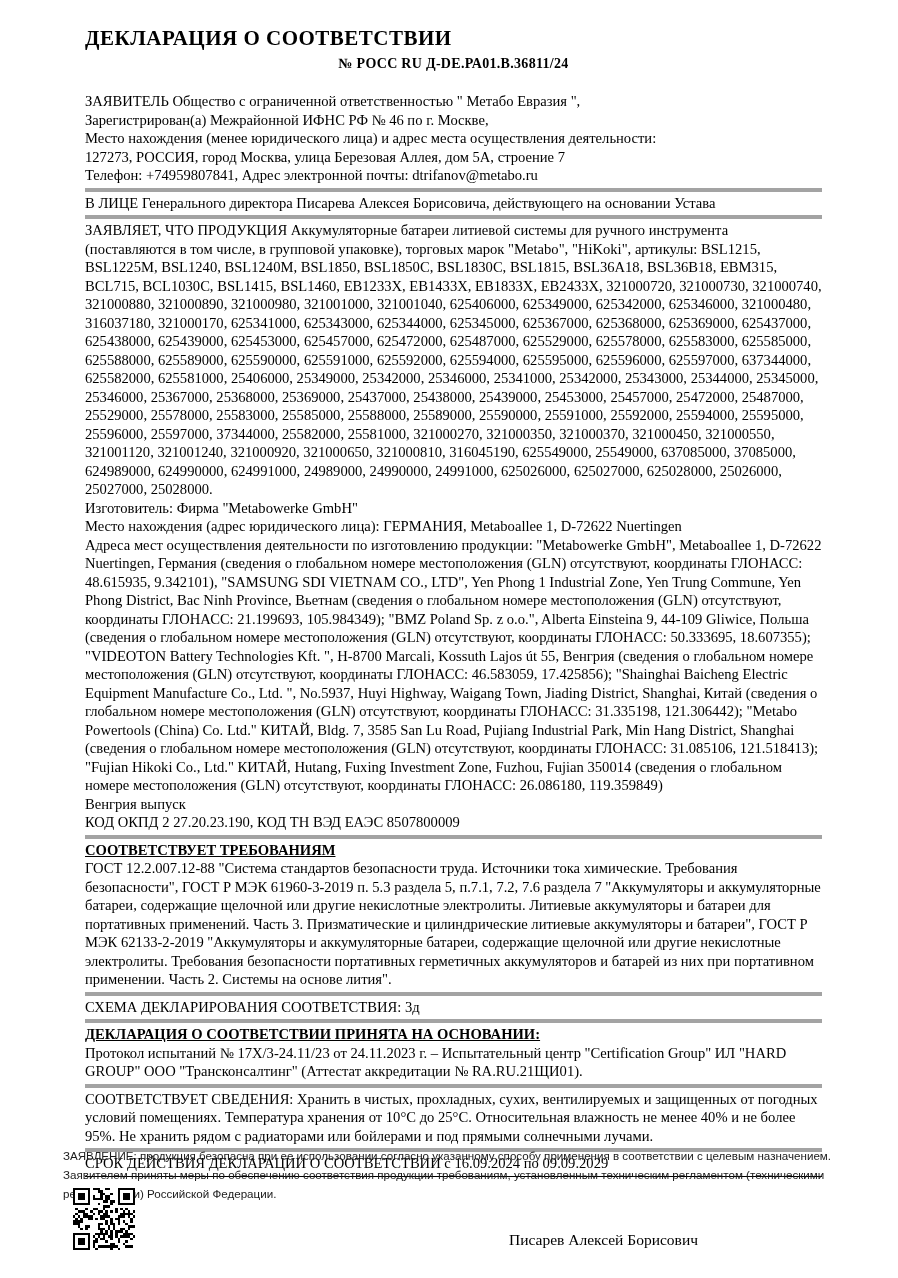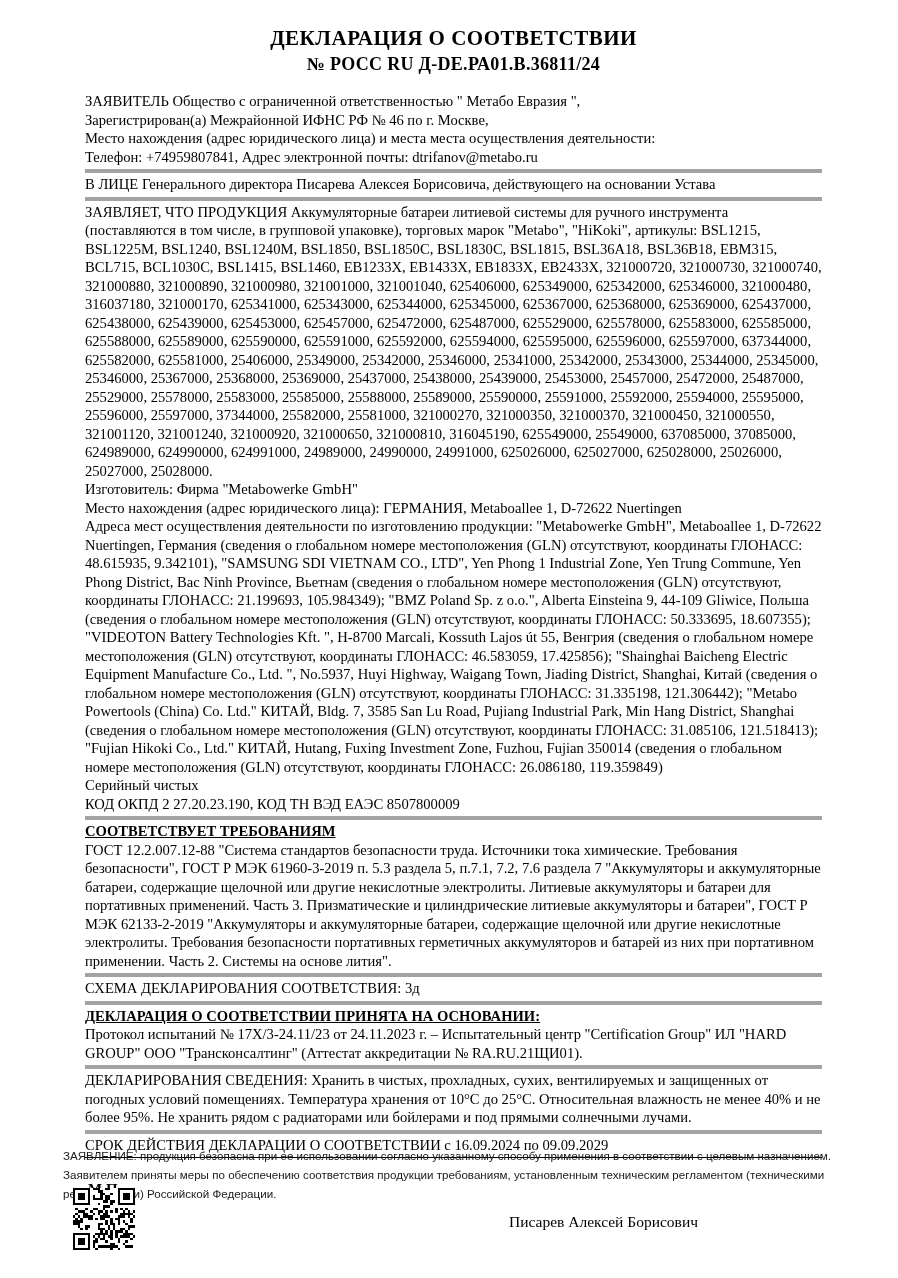"ДЕКЛАРАЦИЯ О СООТВЕТСТВИИ" .doc-title { text-align: center -> none }
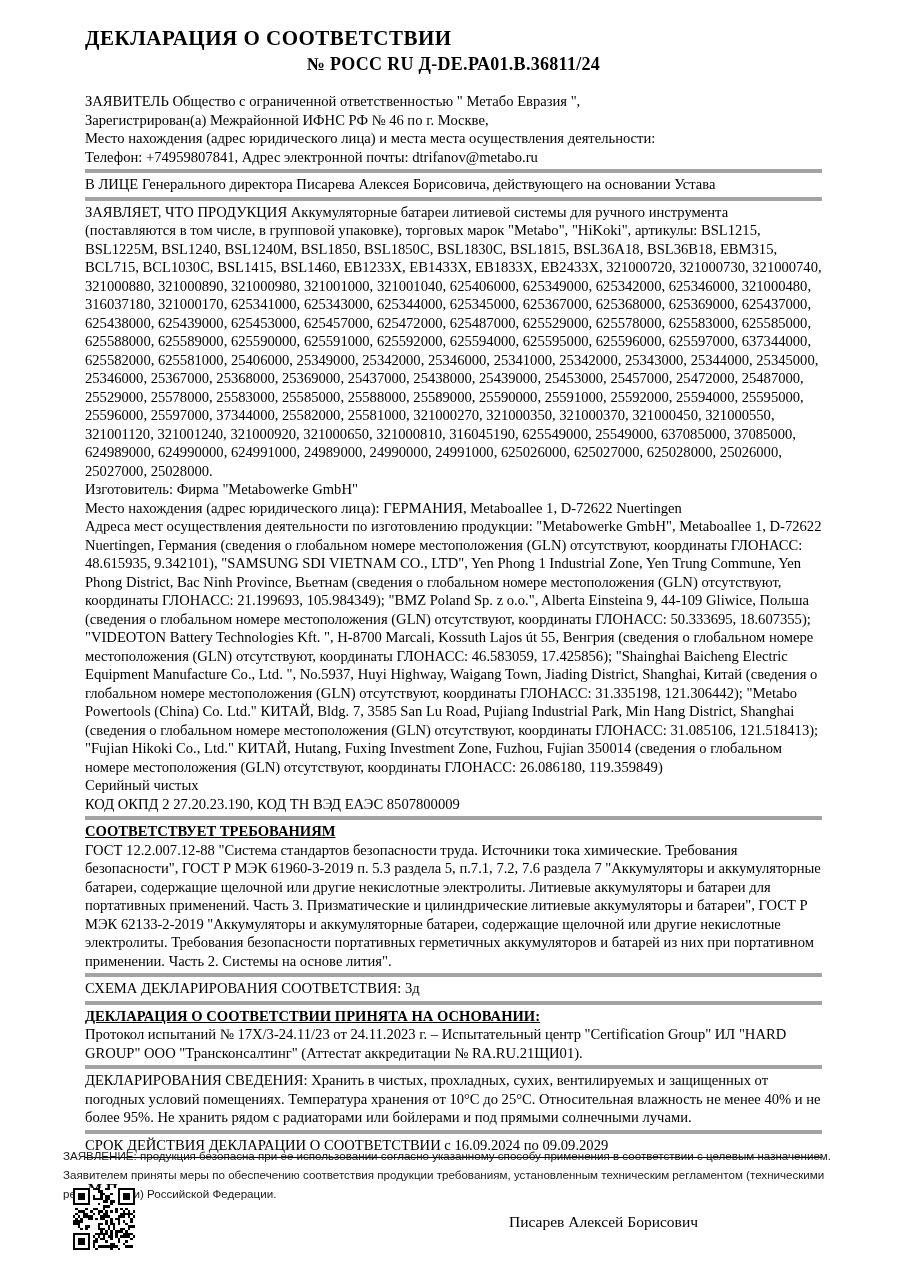"№ РОСС RU Д-DE.РА01.В.36811/24" .doc-number { font-size: 18px -> 14px }
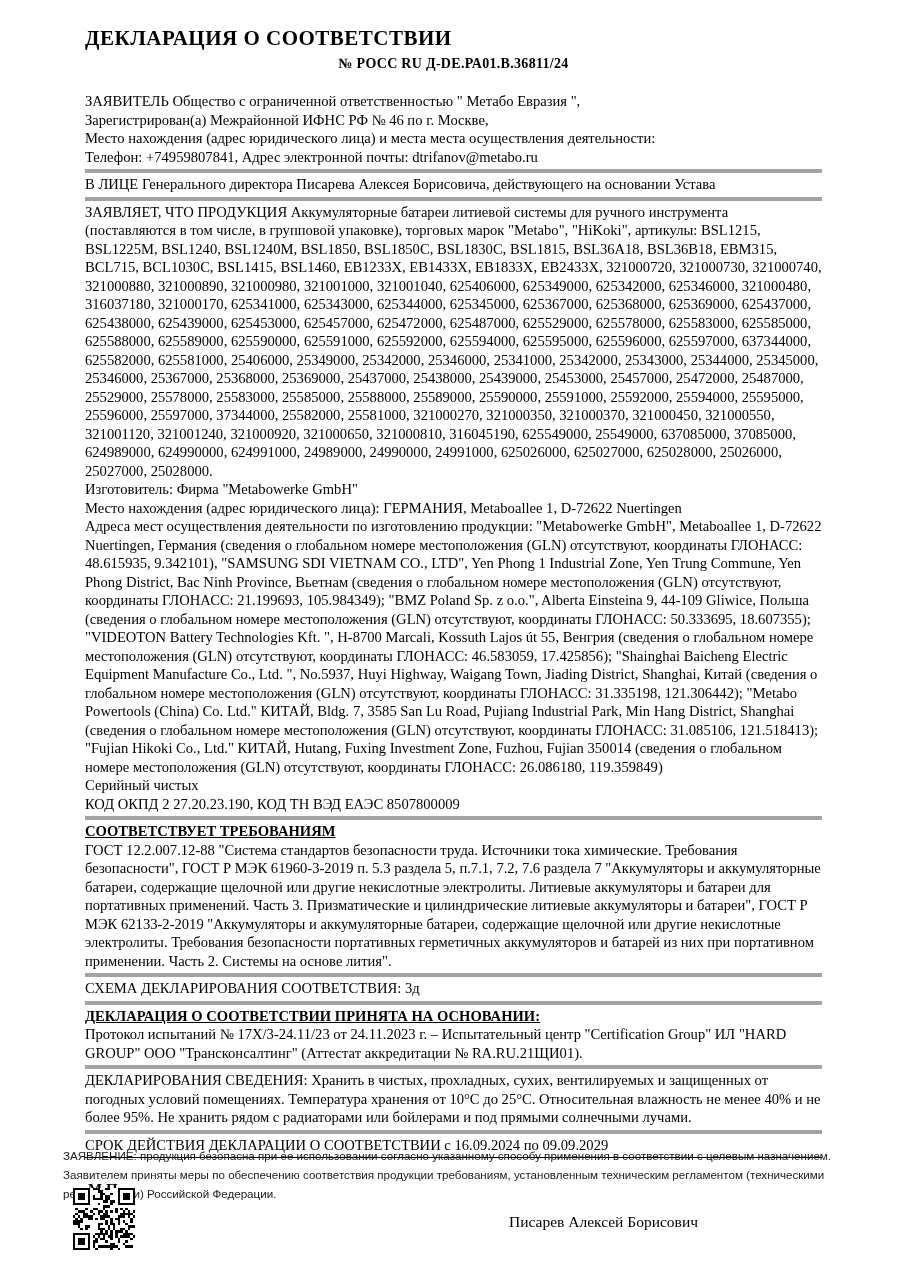"Место нахождения (адрес юридического лица) и" div { text: адрес юридического лица) и места -> менее юридического лица) и адрес }
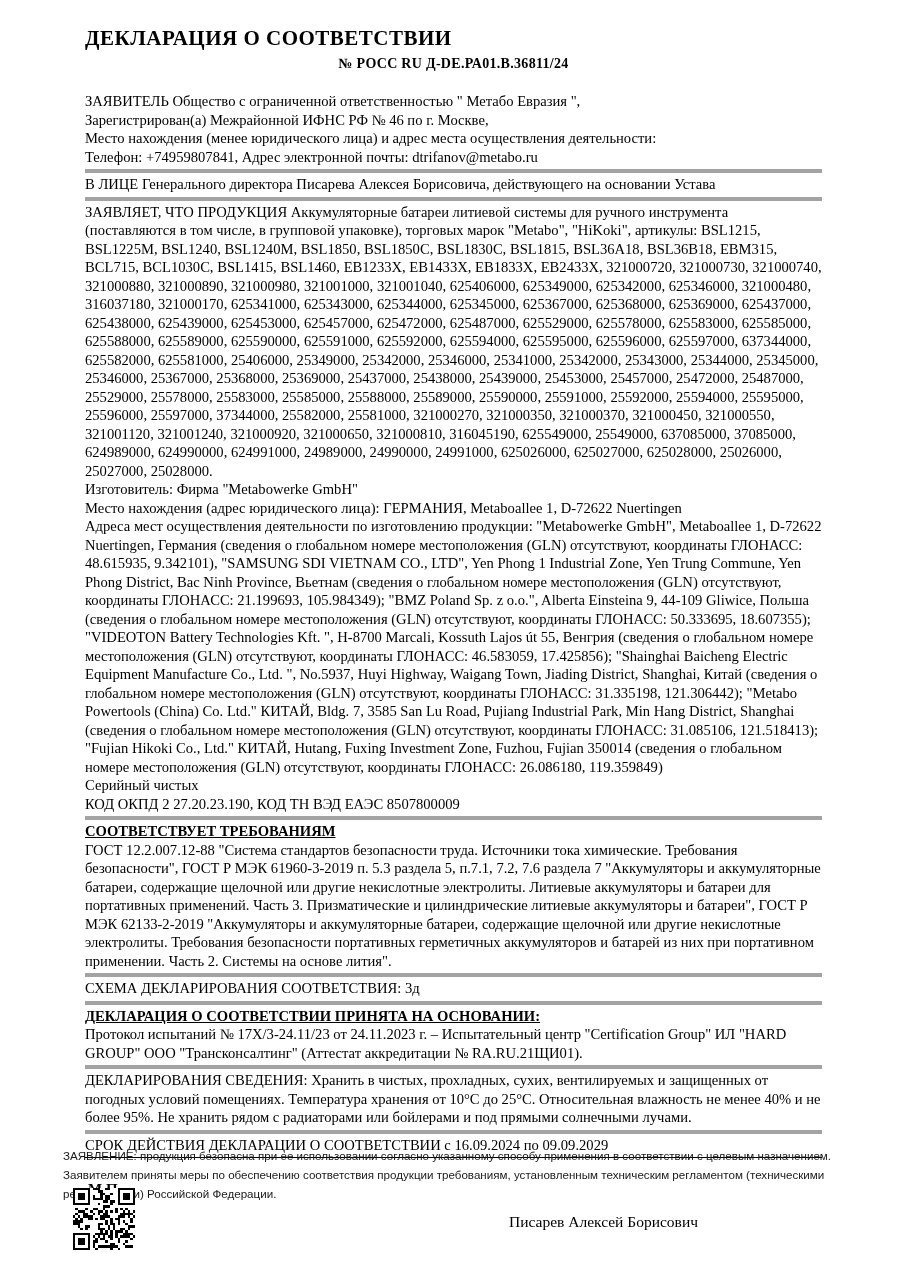"127273, РОССИЯ, город Москва, улица" div { html: none -> <div>127273, РОССИЯ, город Москва, улица Березовая Аллея, дом 5А, строение 7</div> }
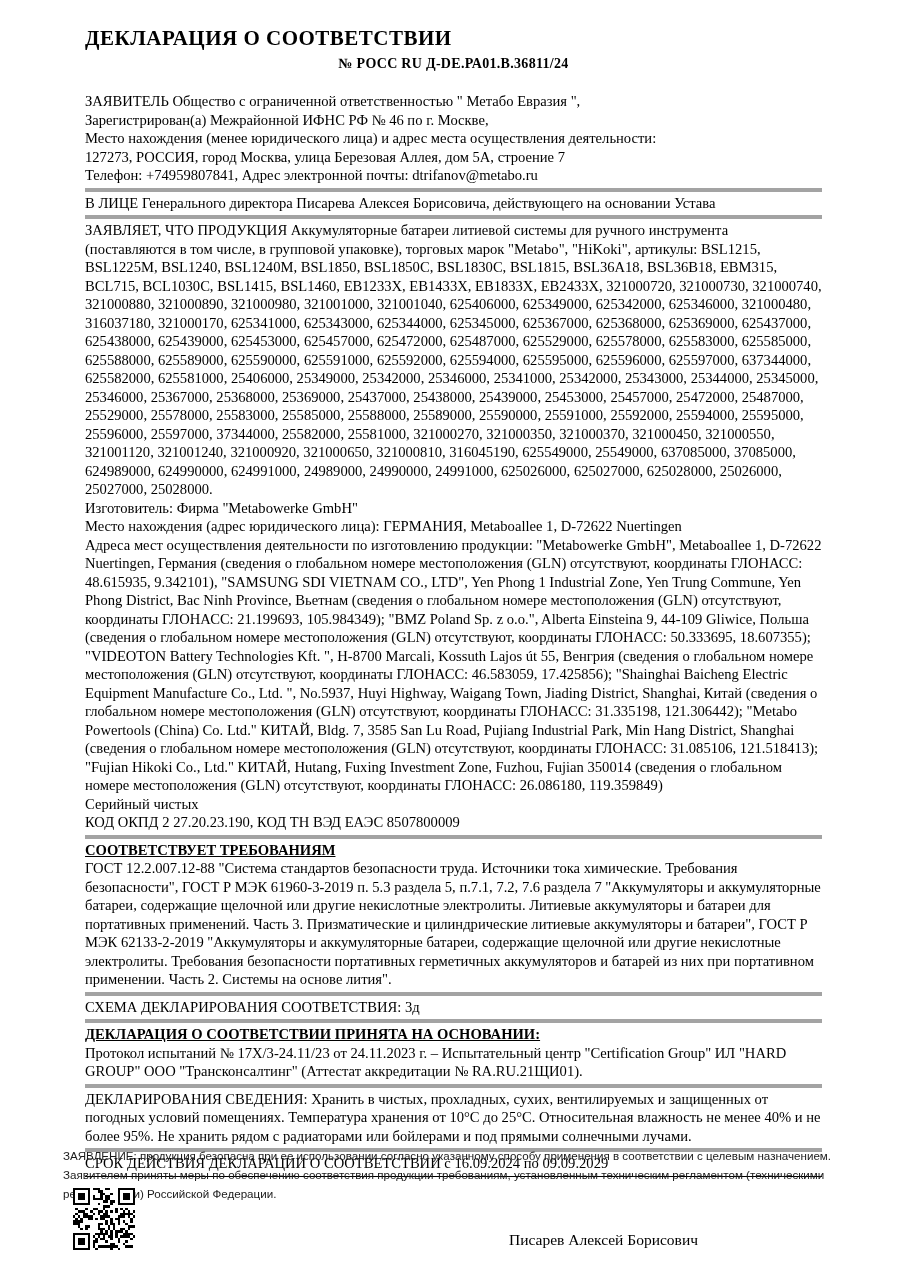"Серийный чистых" div.para { text: Серийный чистых -> Венгрия выпуск }
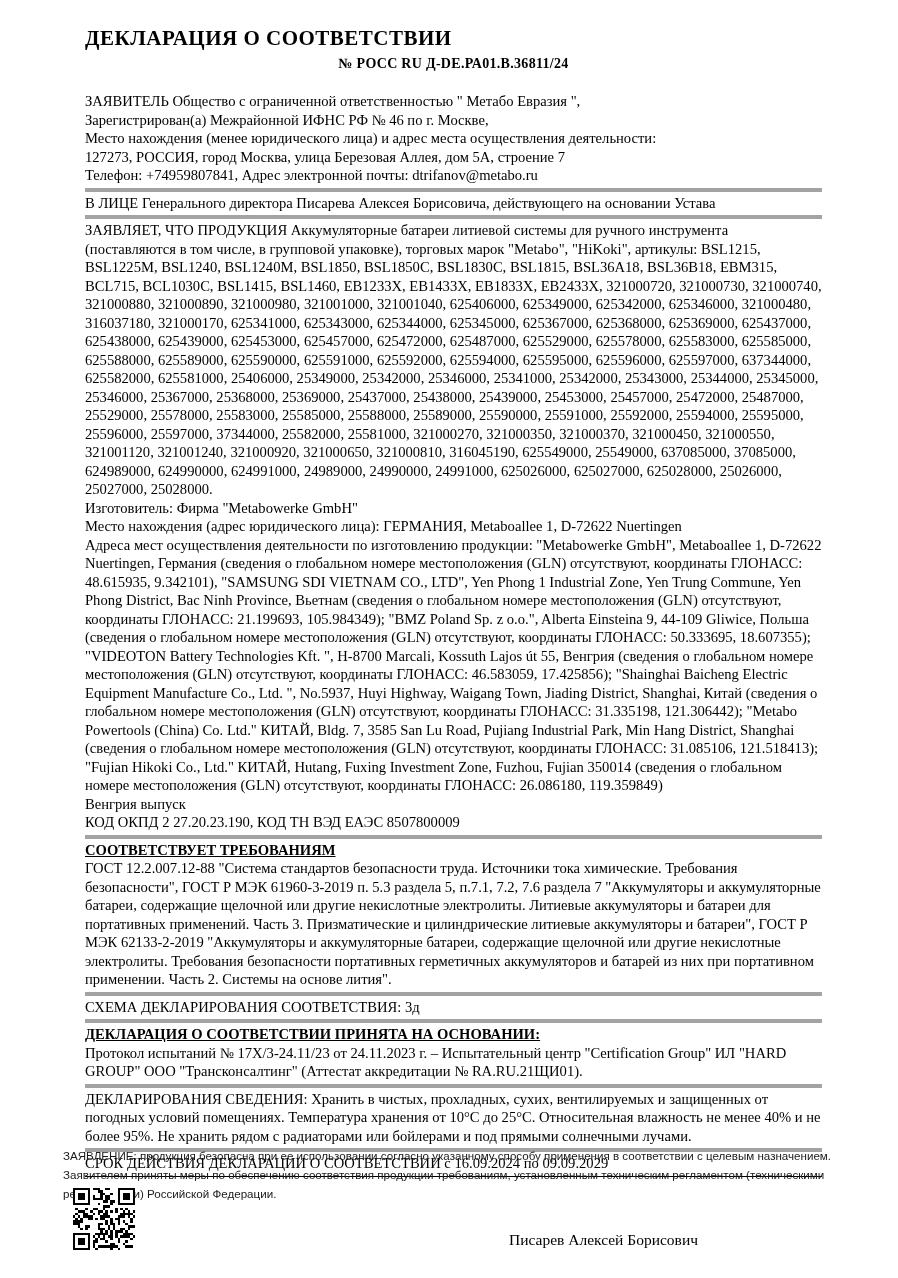"ДЕКЛАРИРОВАНИЯ СВЕДЕНИЯ:" b { text: ДЕКЛАРИРОВАНИЯ -> СООТВЕТСТВУЕТ }
